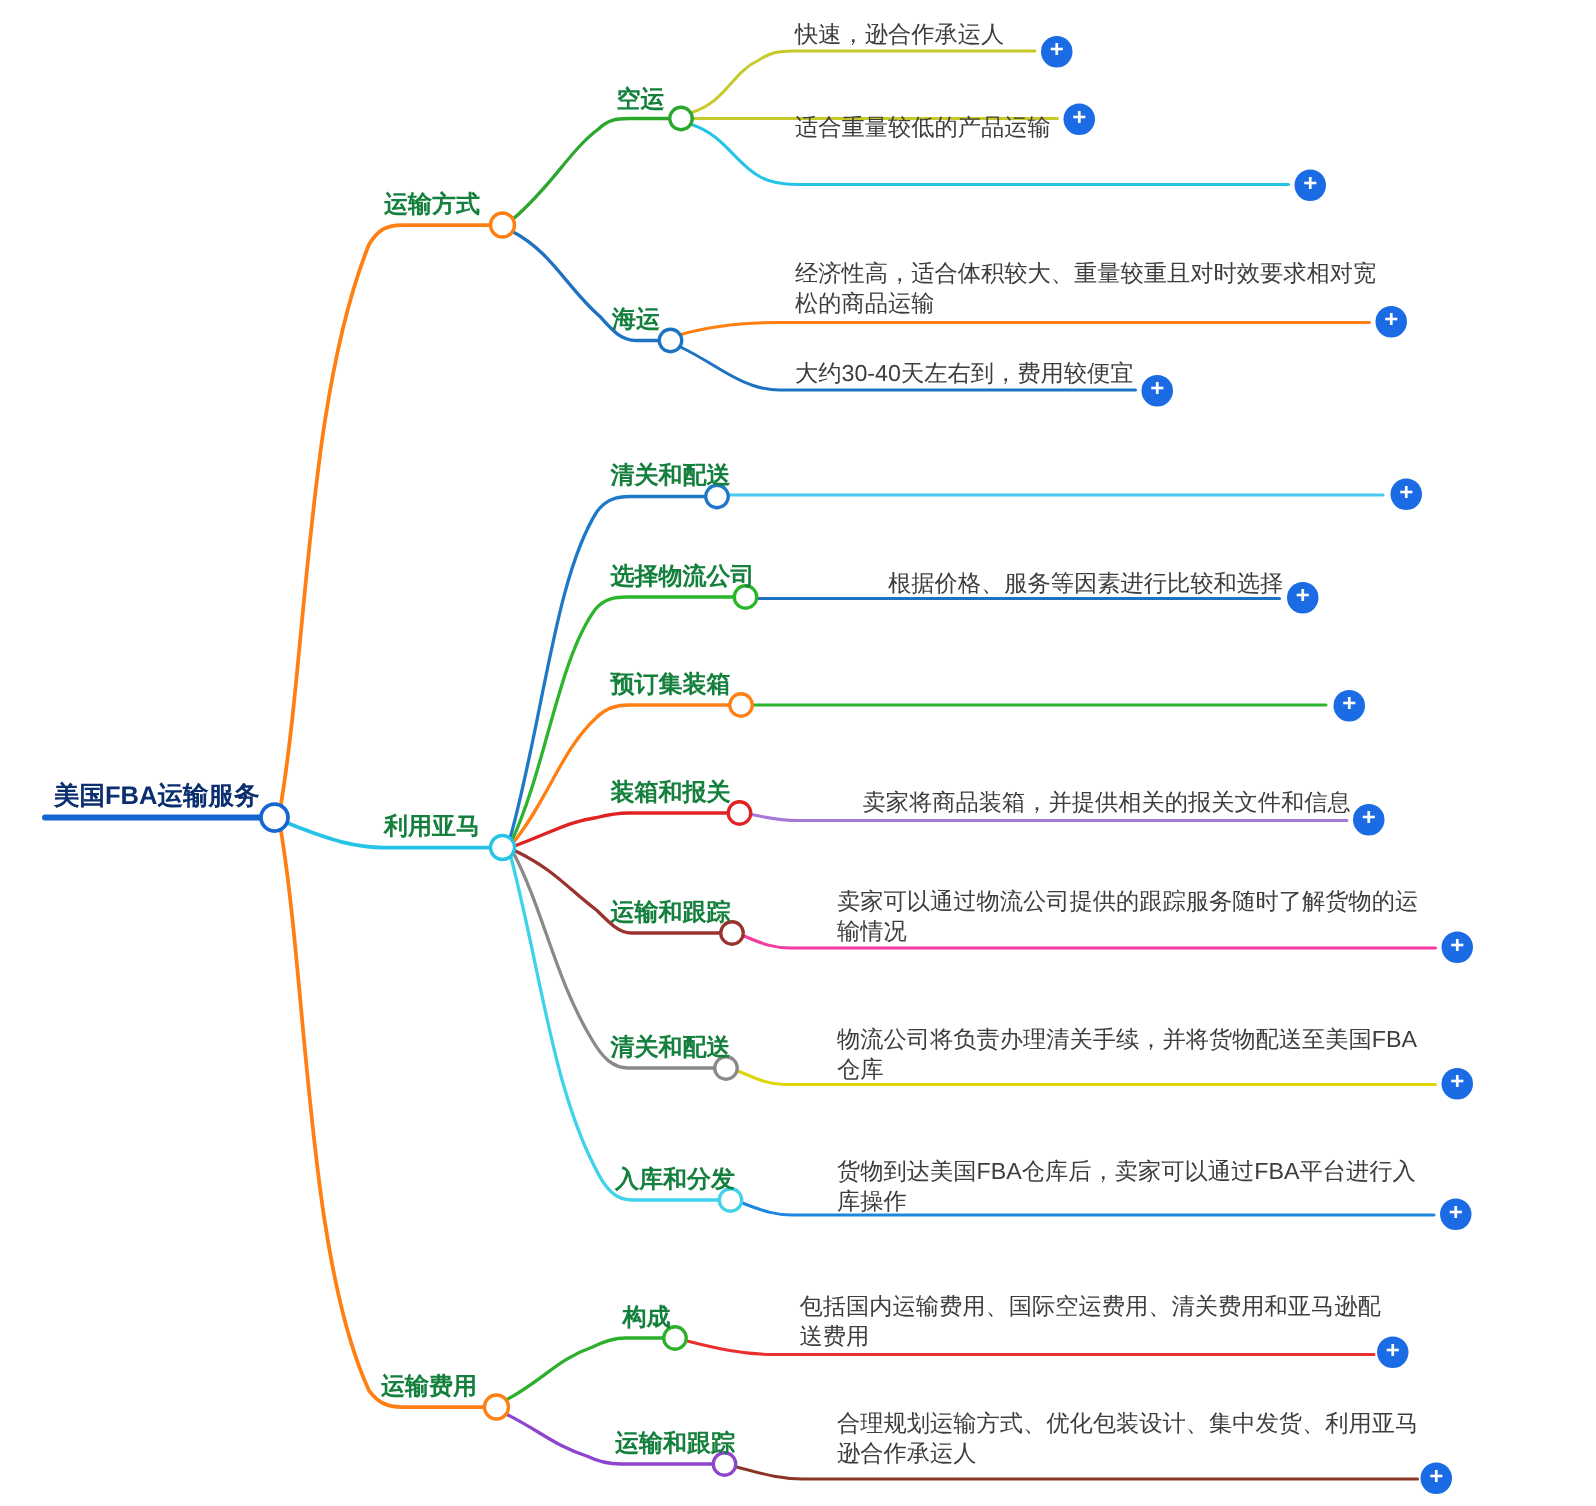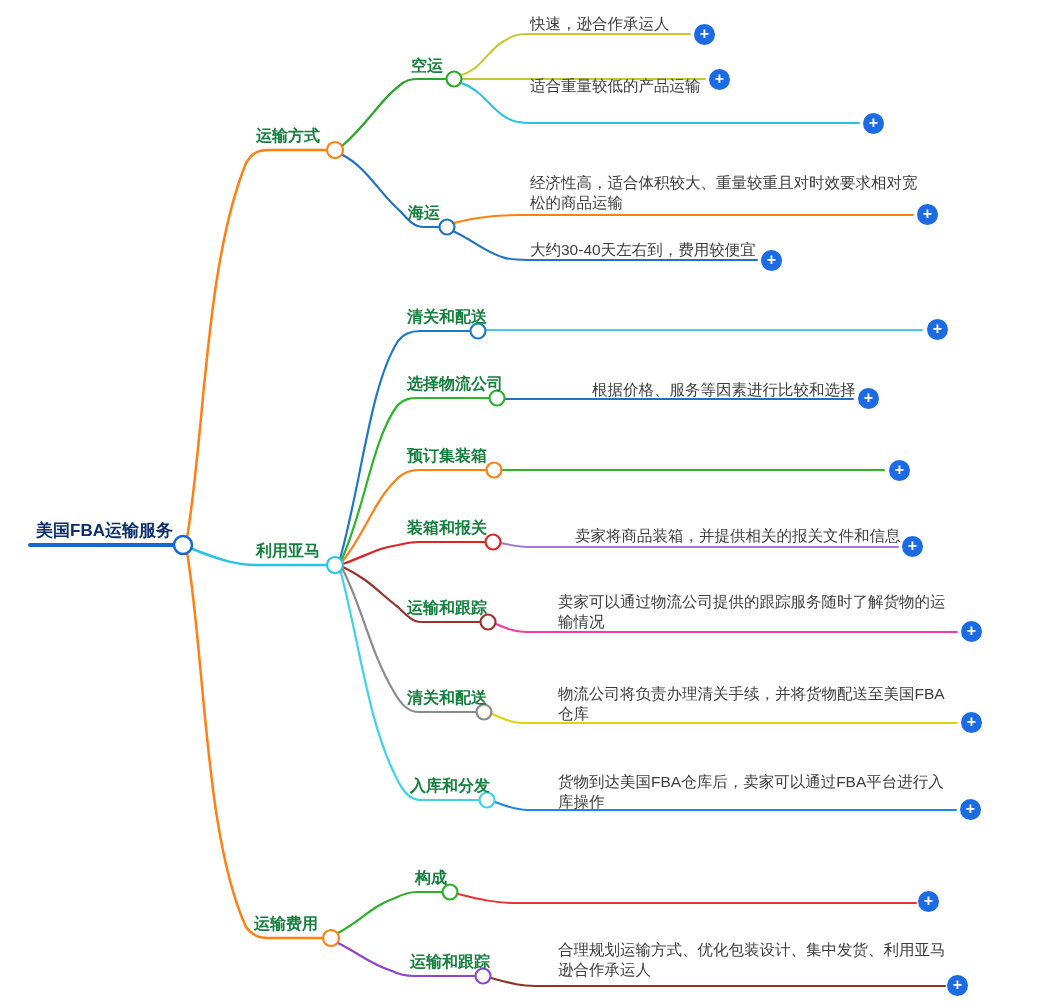"包括国内运输费用、国际空运费用、清关费用和亚马逊配" div.leaf { html: none -> <div>包括国内运输费用、国际空运费用、清关费用和亚马逊配 送费用</div> }
